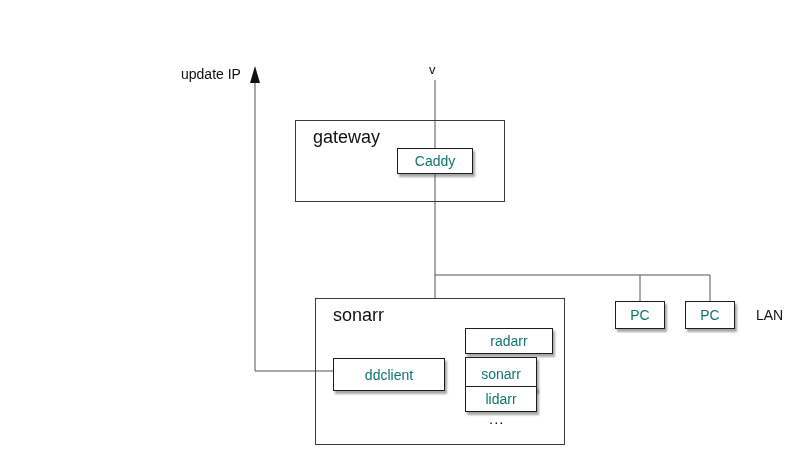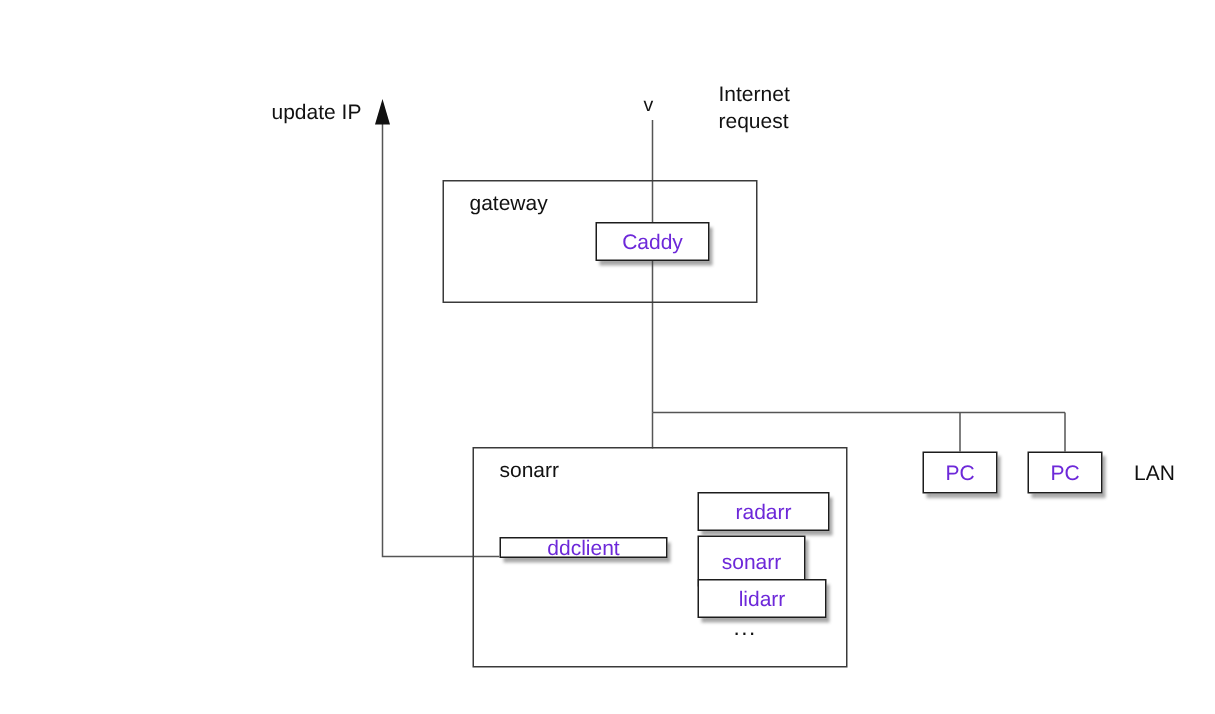"Internet" div.label { html: <div>Internet request</div> -> none }
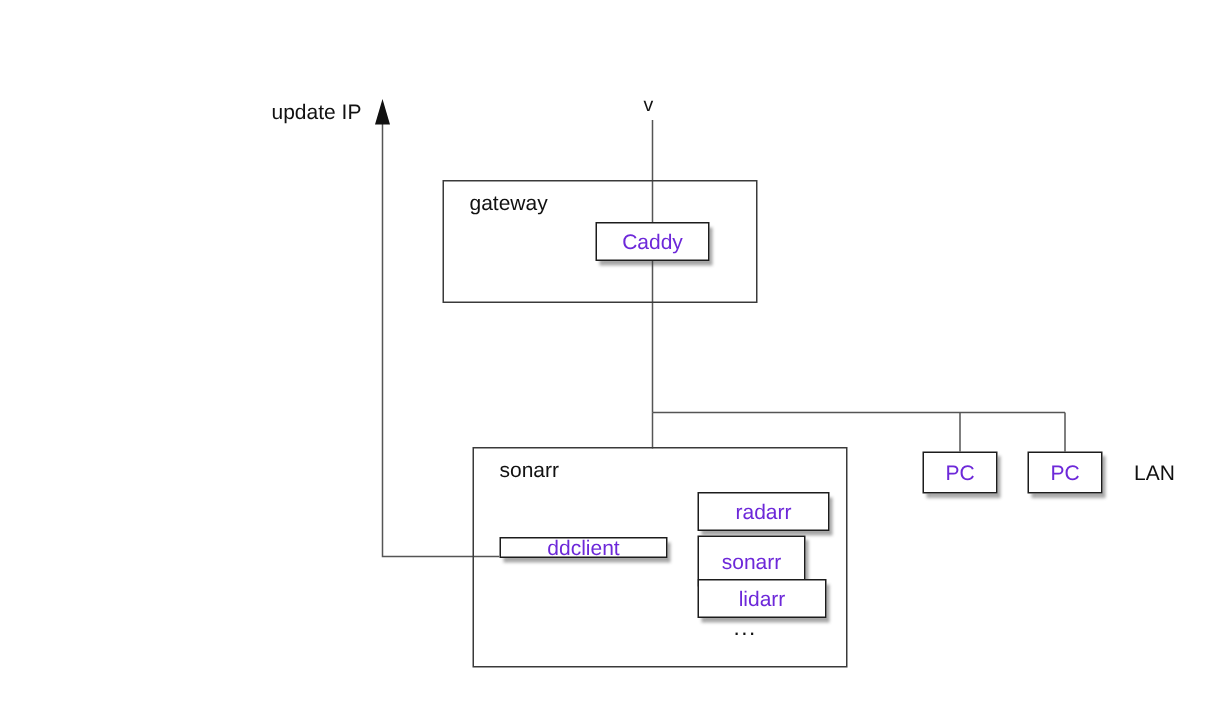"gateway" .group-label { font-size: 14px -> 18px }
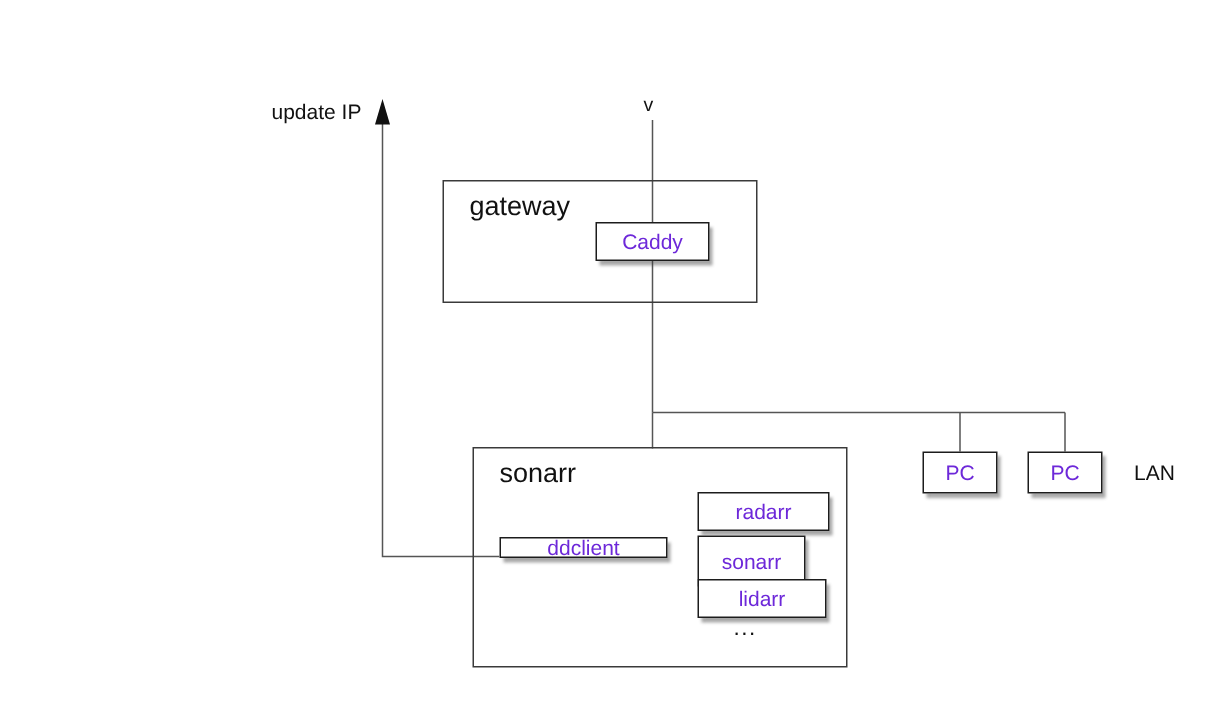"Caddy" .node { color: #6d28d9 -> #0f766e }
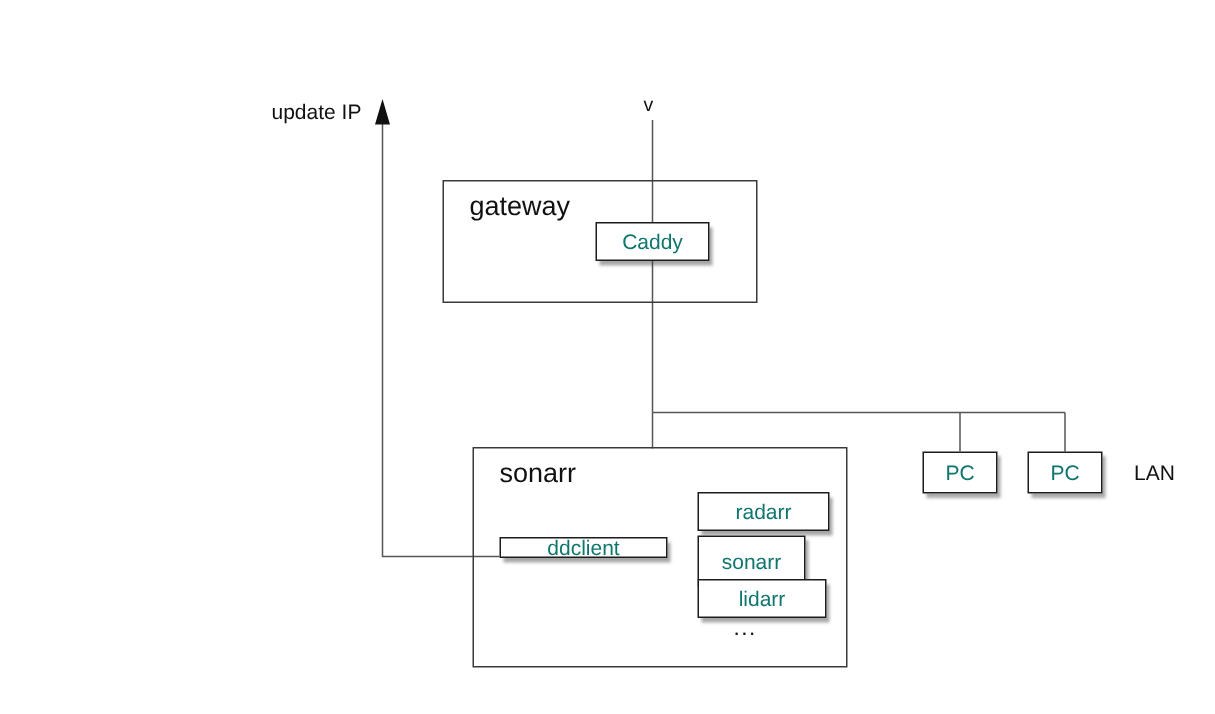"ddclient" div.node { height: 14px -> 33px }
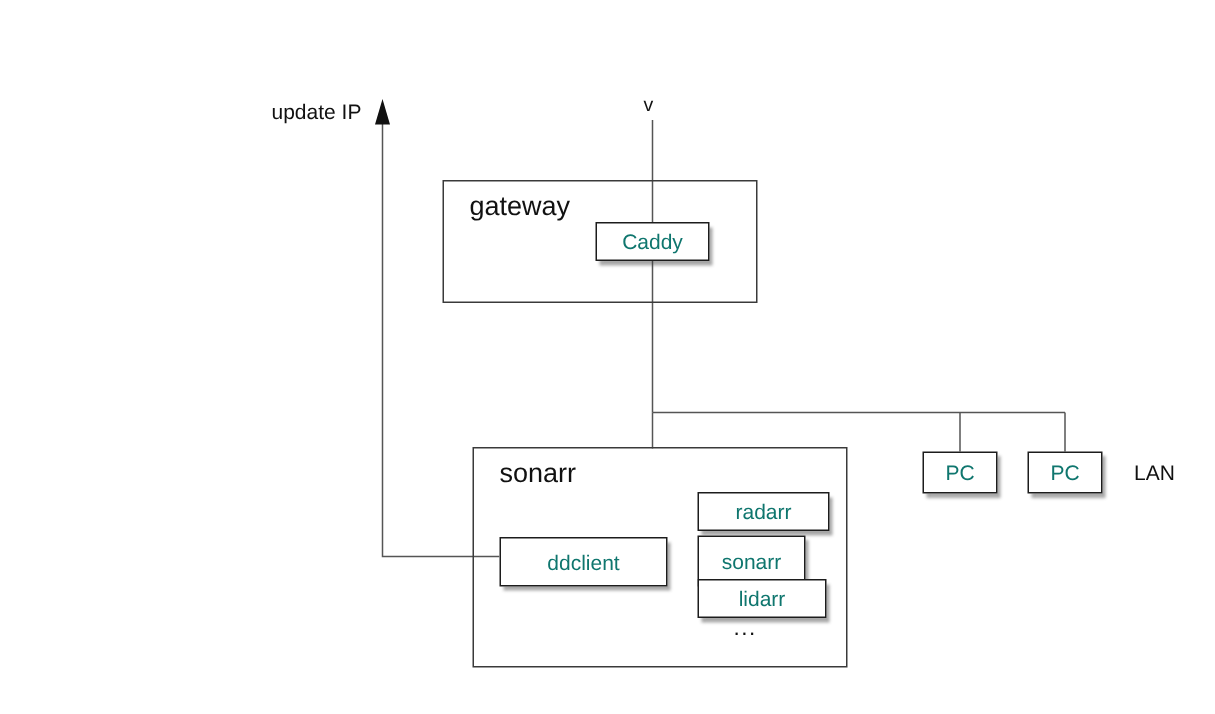"lidarr" div.node { width: 86px -> 72px }
